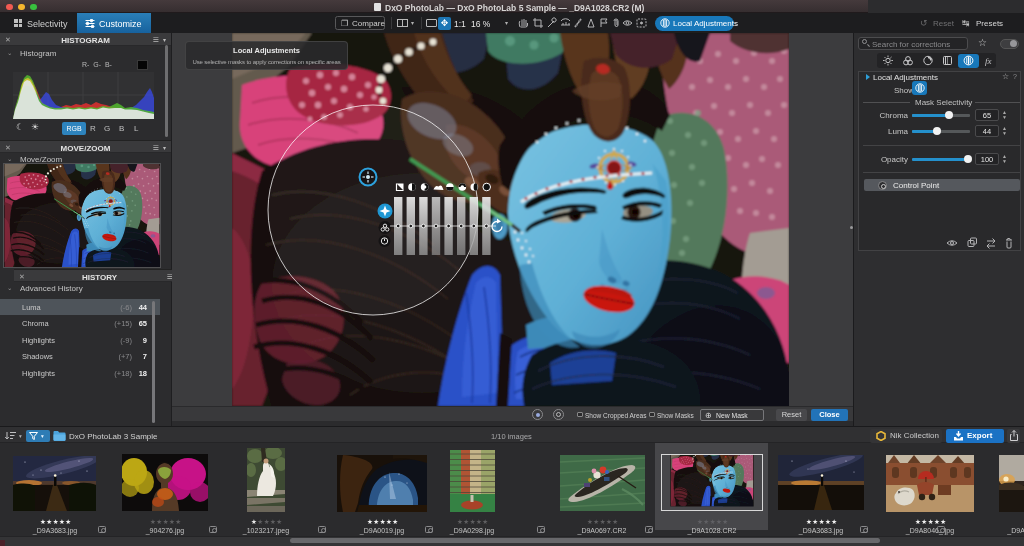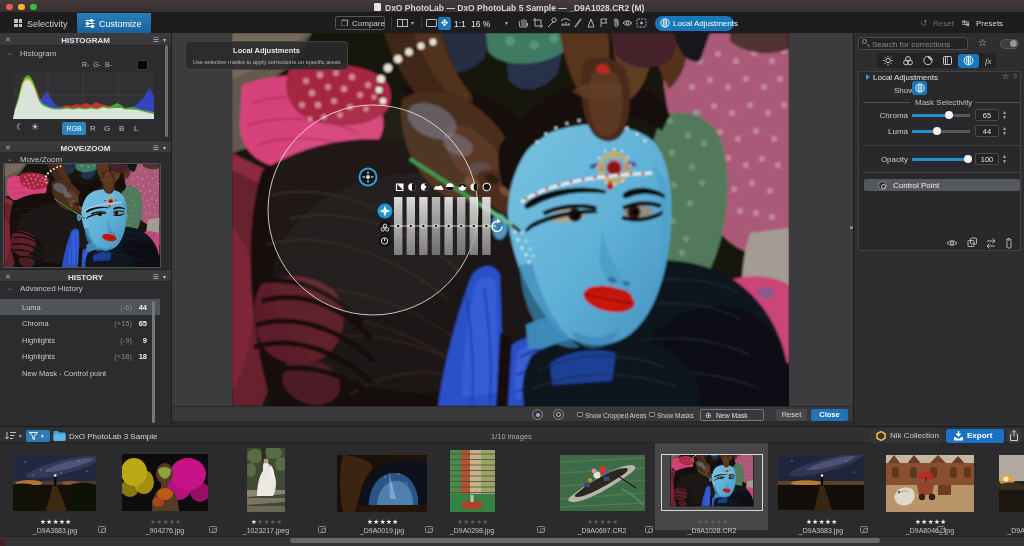"DxO PhotoLab — DxO PhotoLab" div.abs { width: 1024px -> 868px }
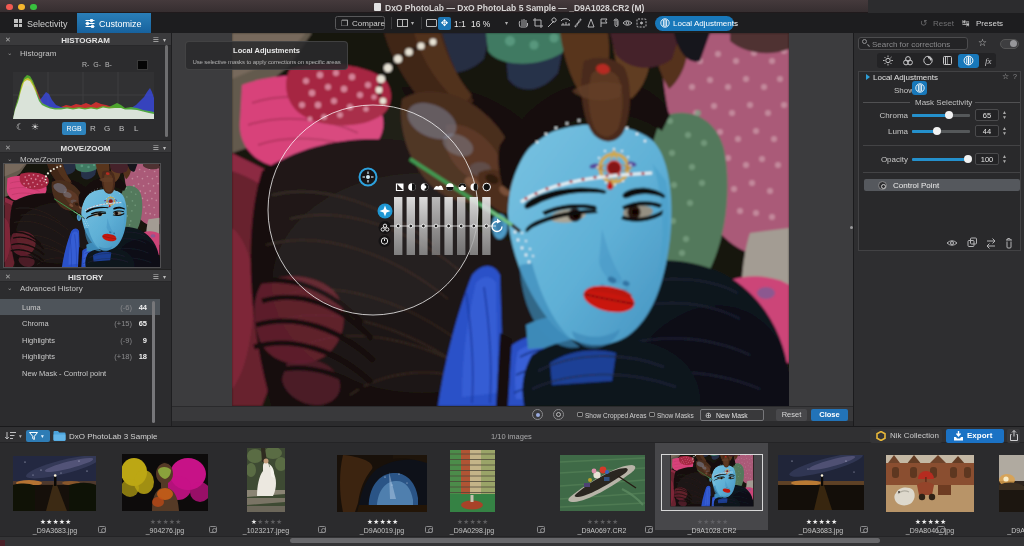"HISTORY" div.abs { left: 0 -> 14px }
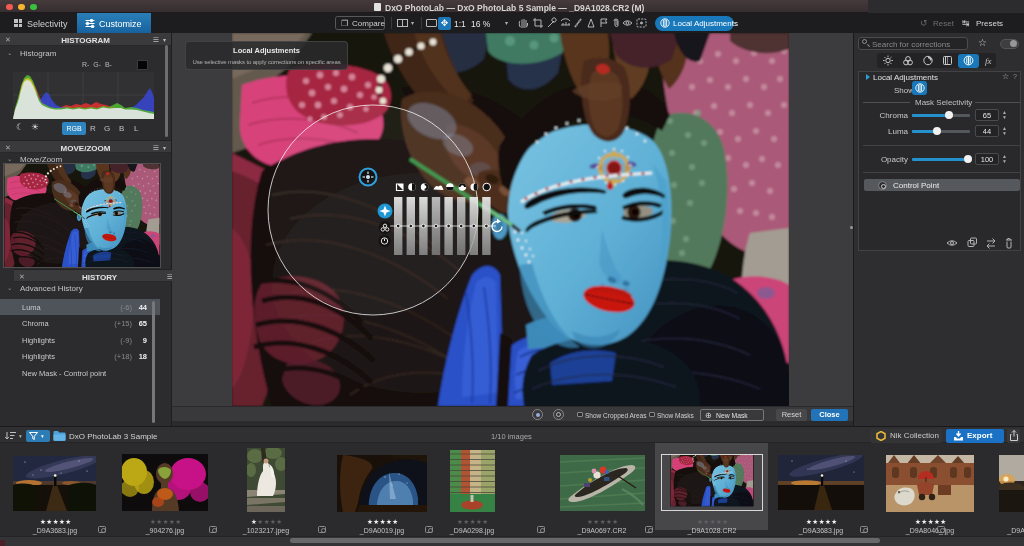"Shadows" div { html: none -> <div> <span>Shadows</span> <span>(+7)</span> <span>7</span> </div> }
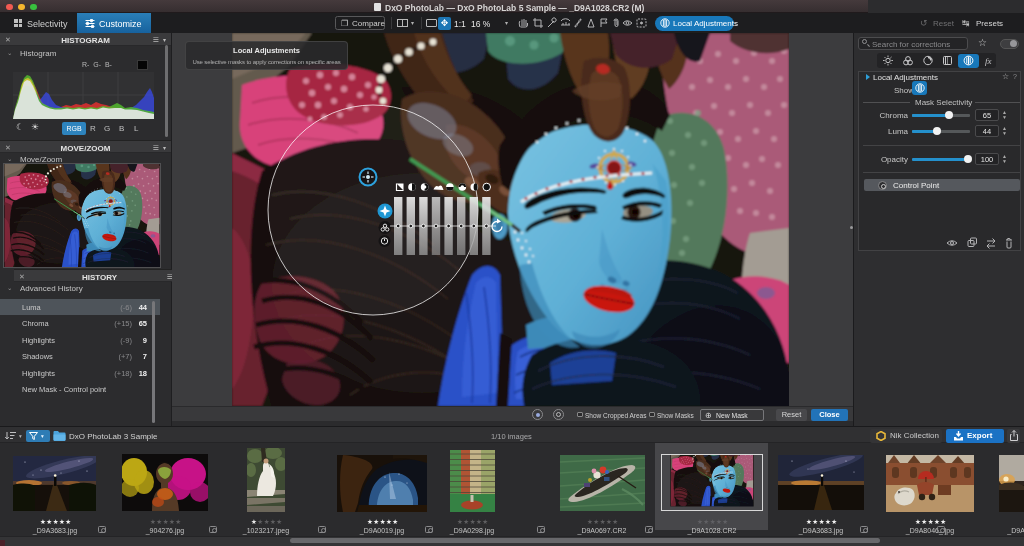"New Mask - Control point" div { html: <div> <span>New Mask - Control point</span> </div> -> none }
